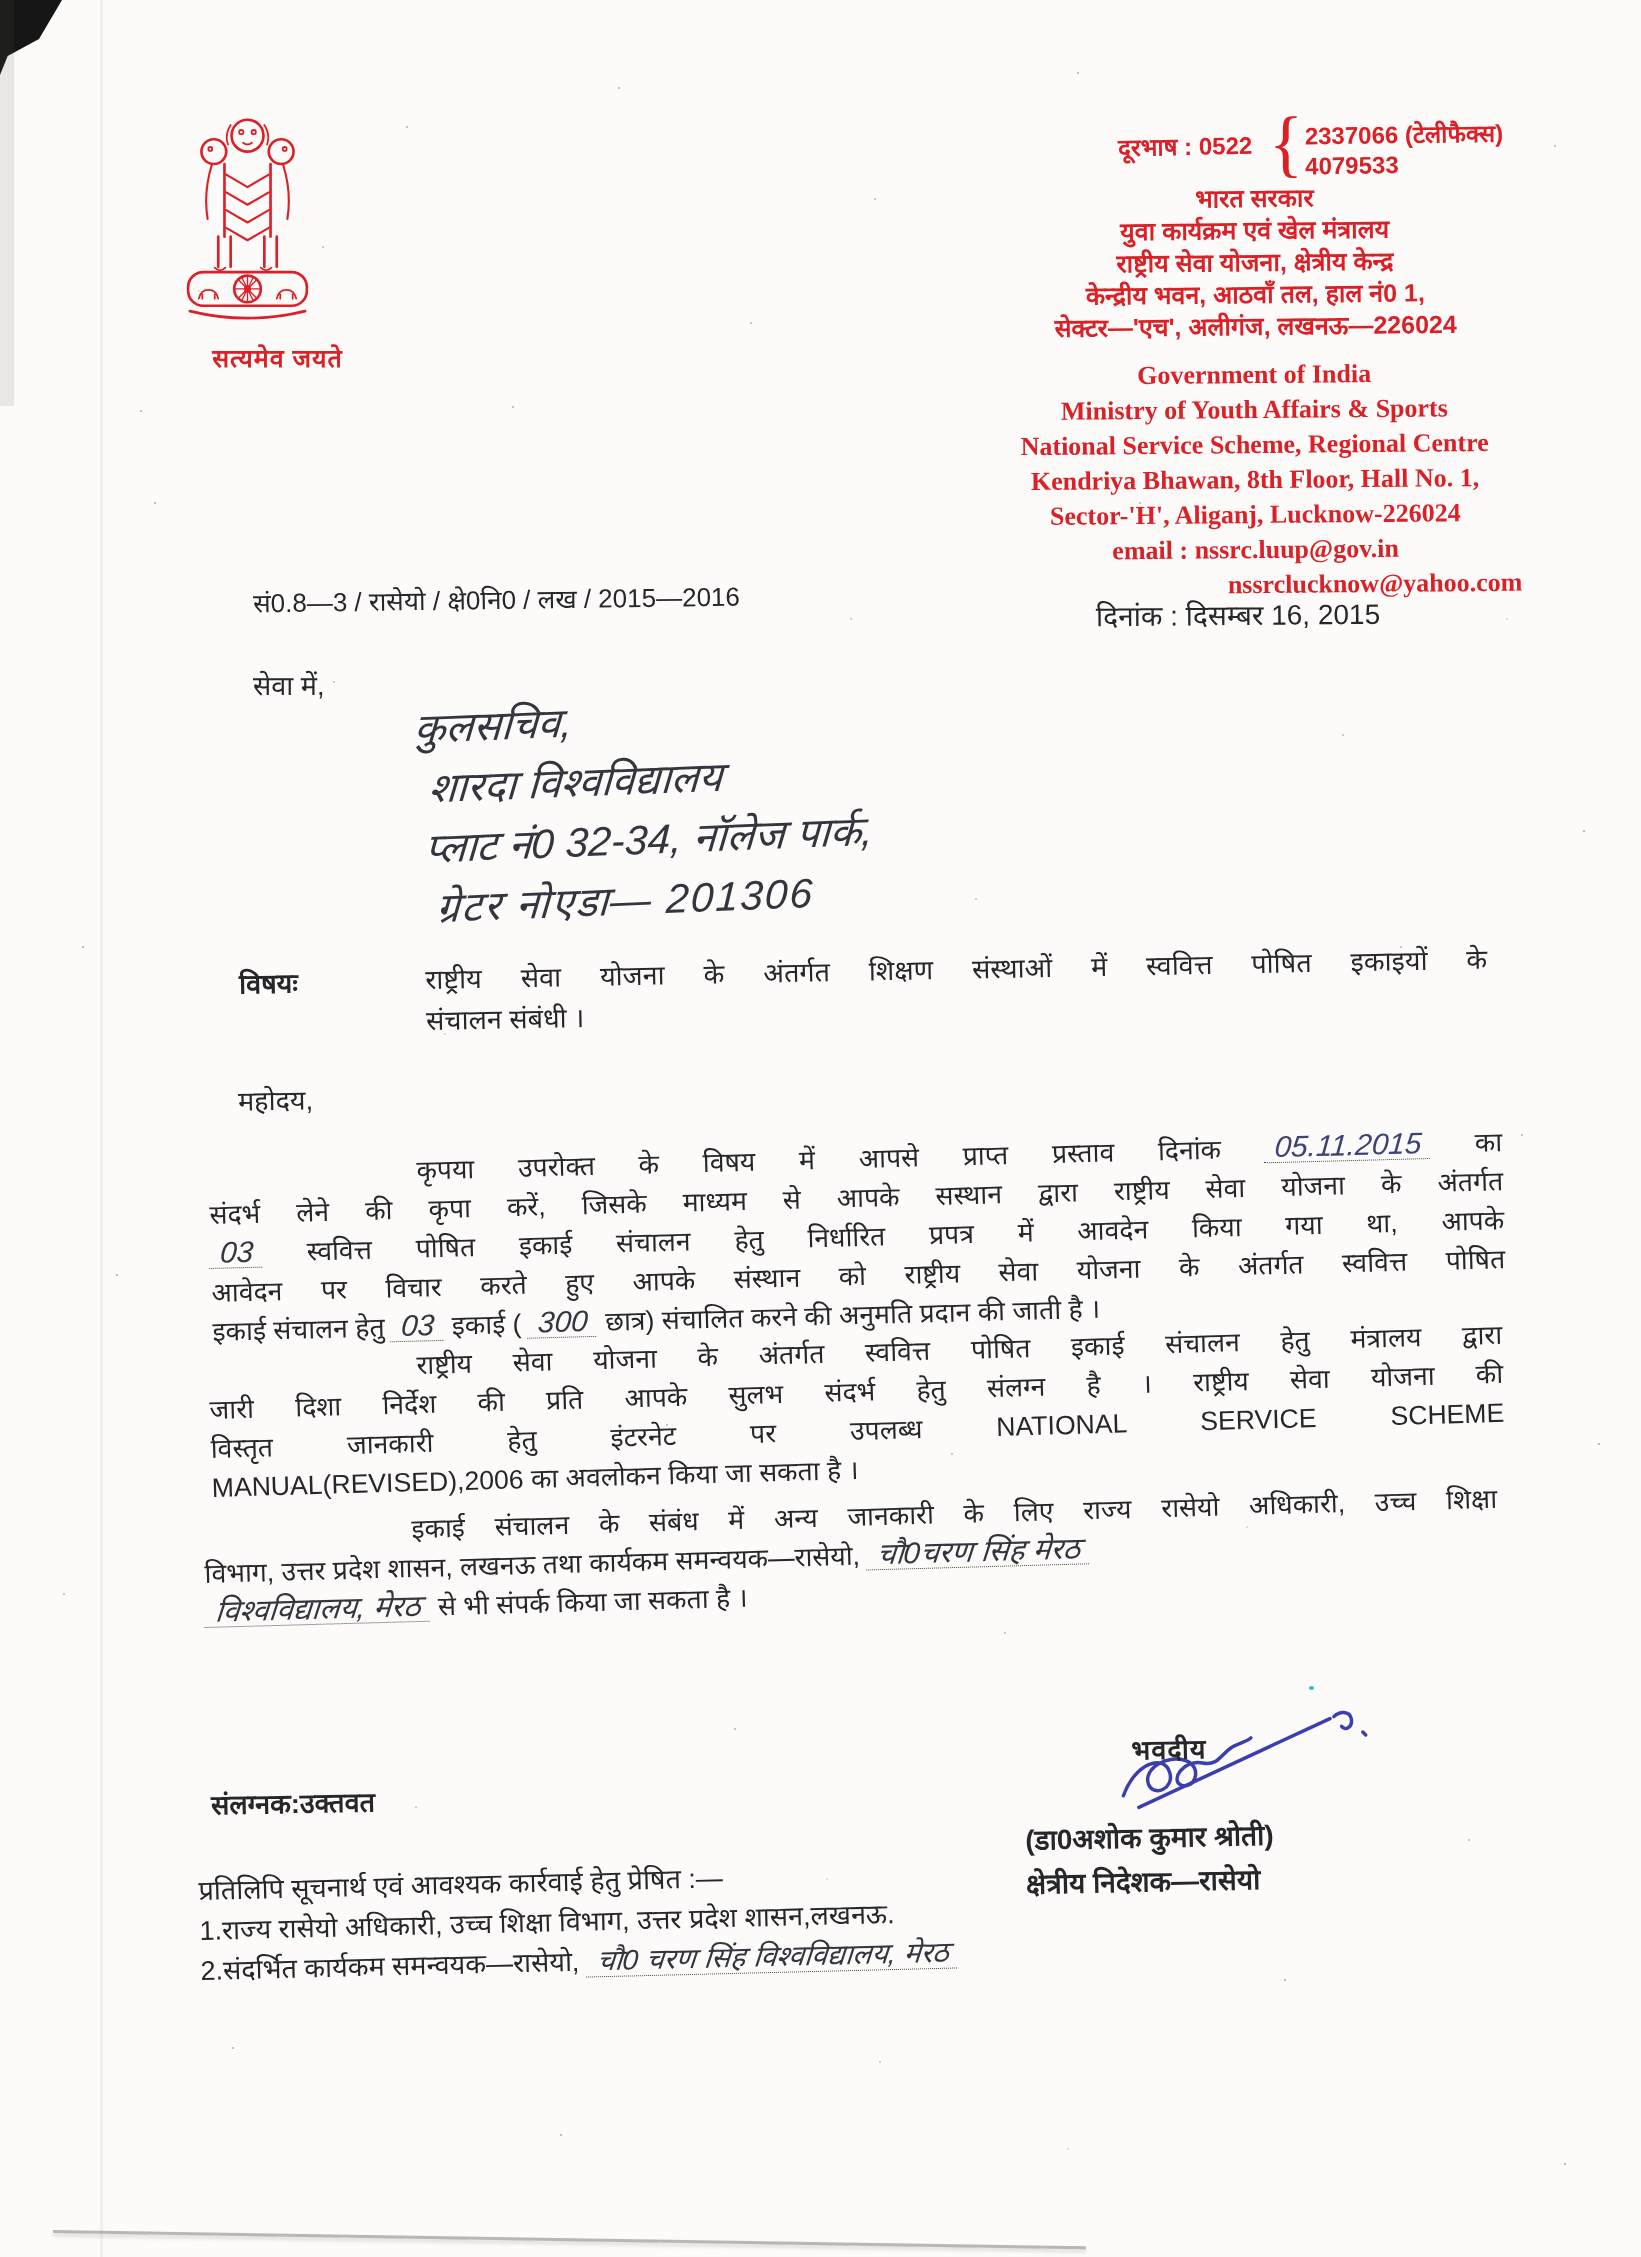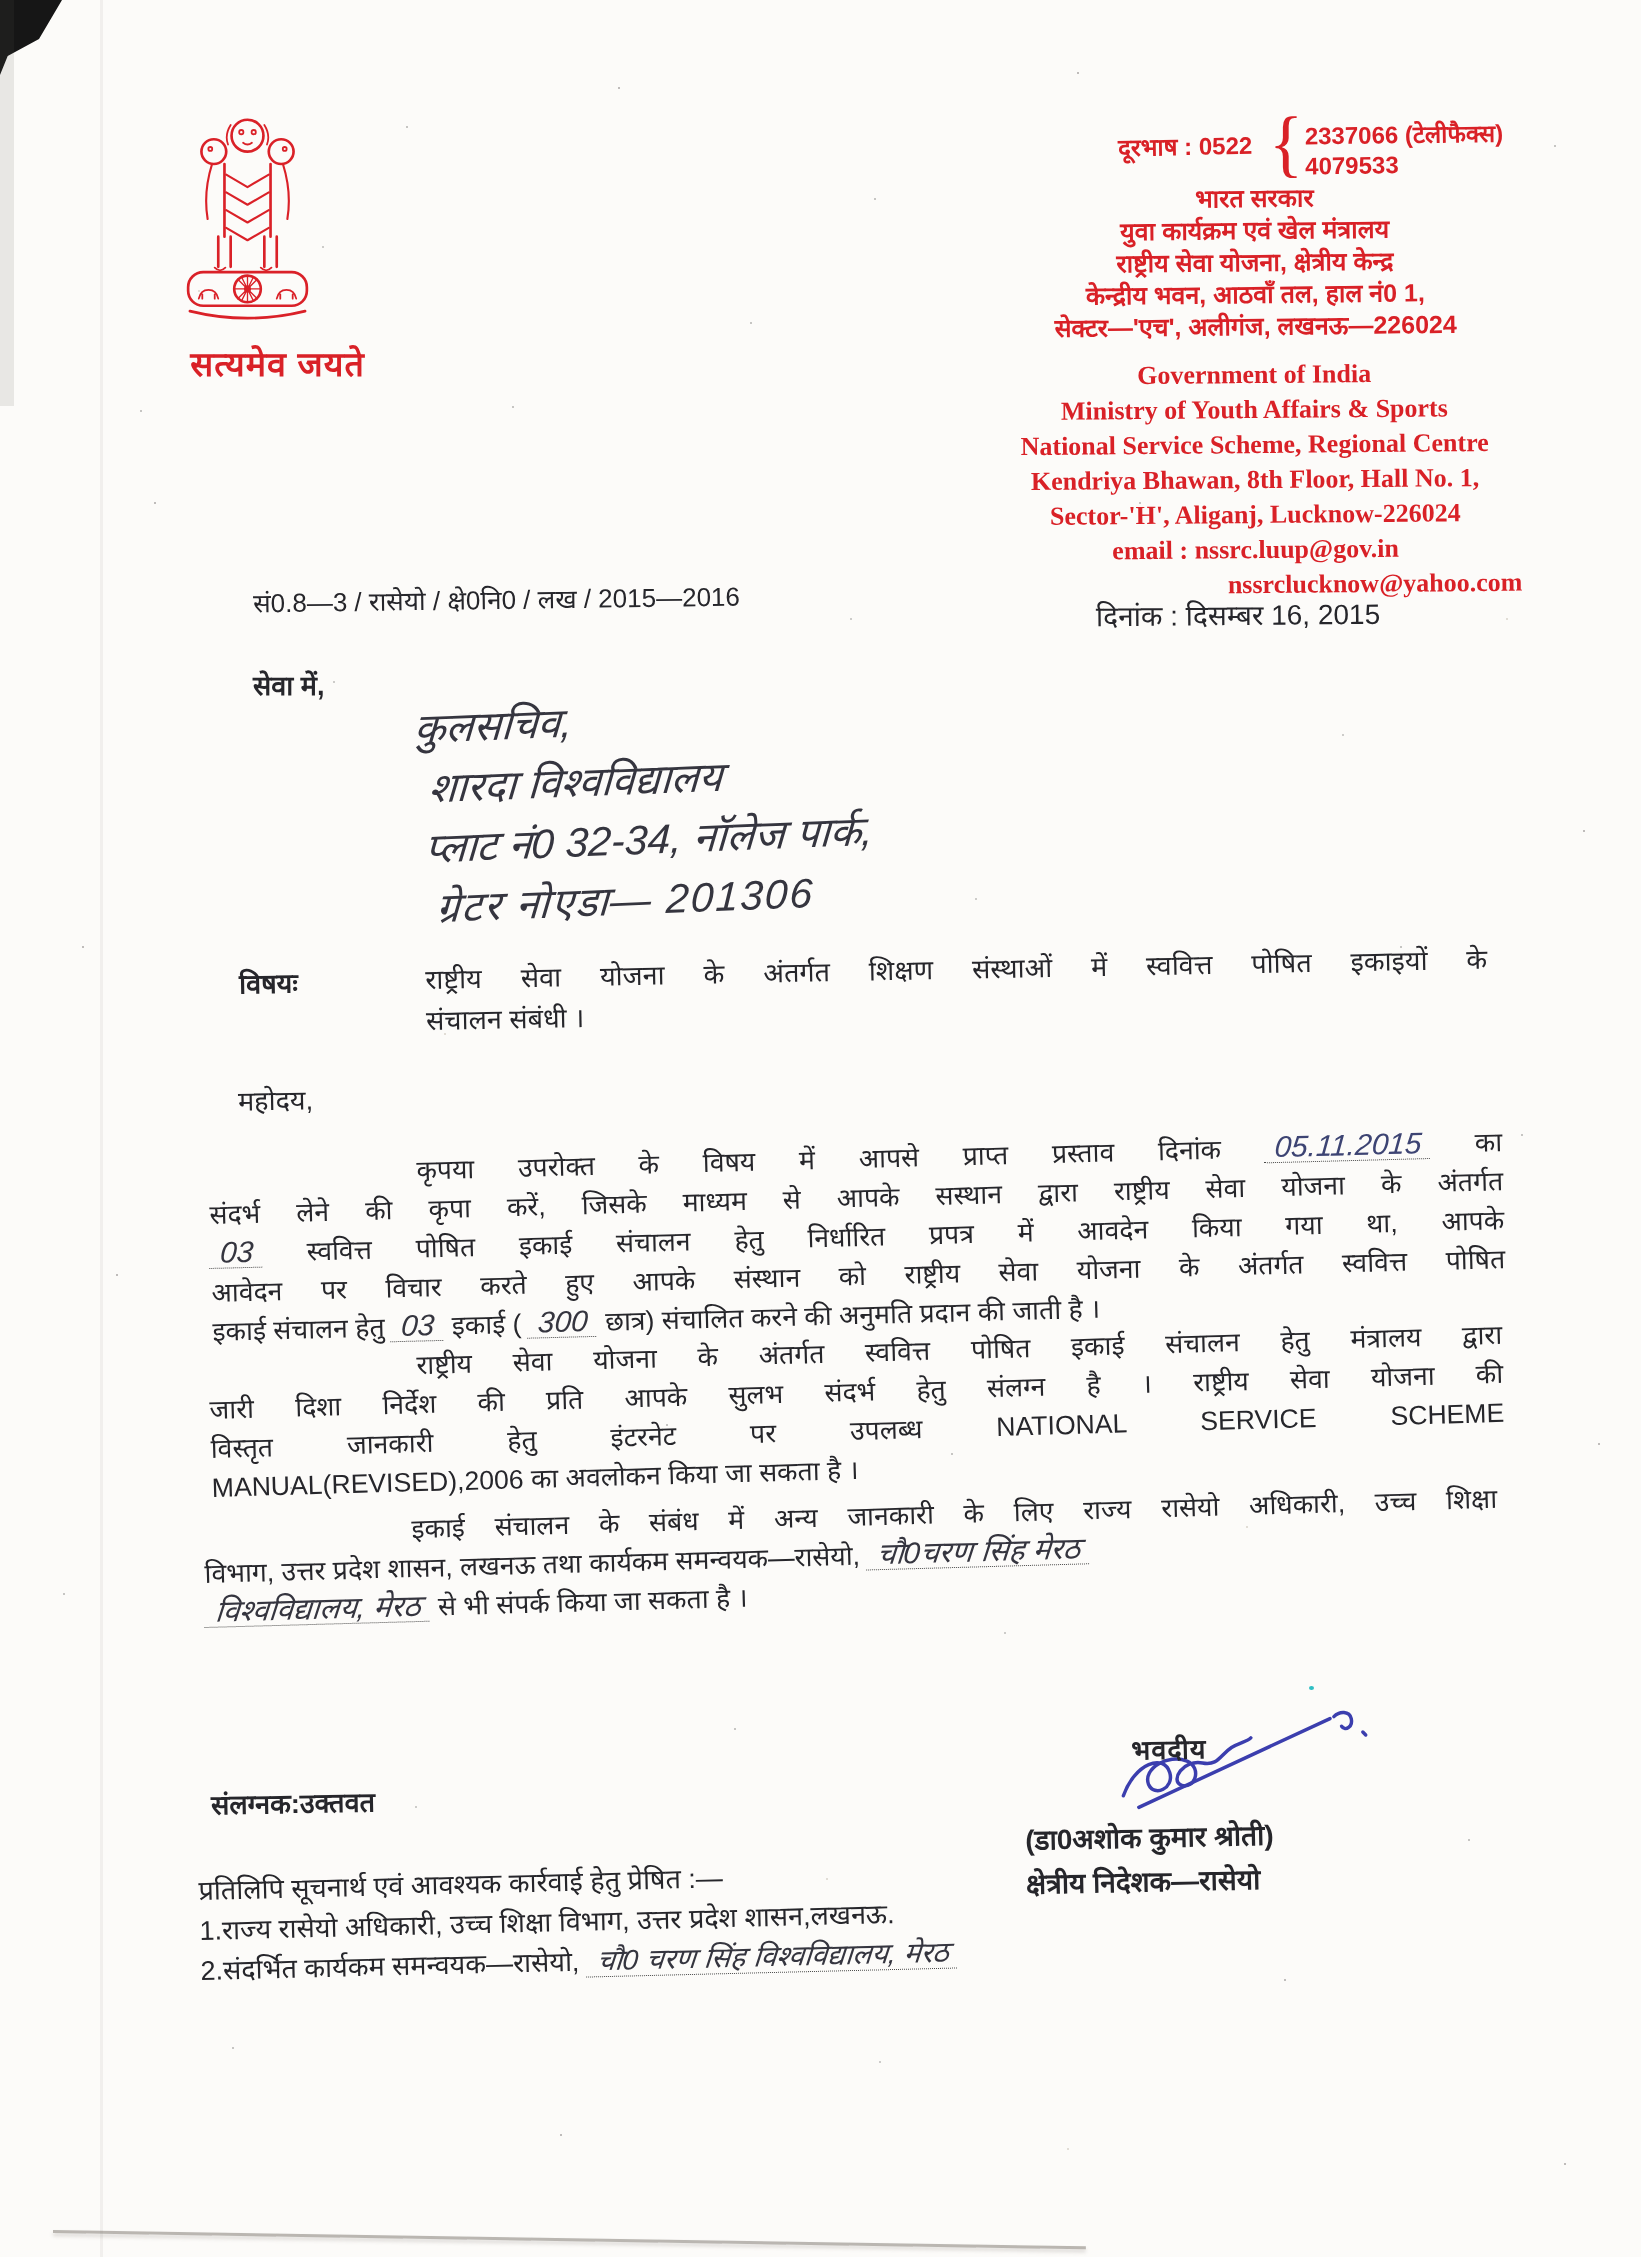"सत्यमेव जयते" .emblem-caption { font-size: 34px -> 25px }
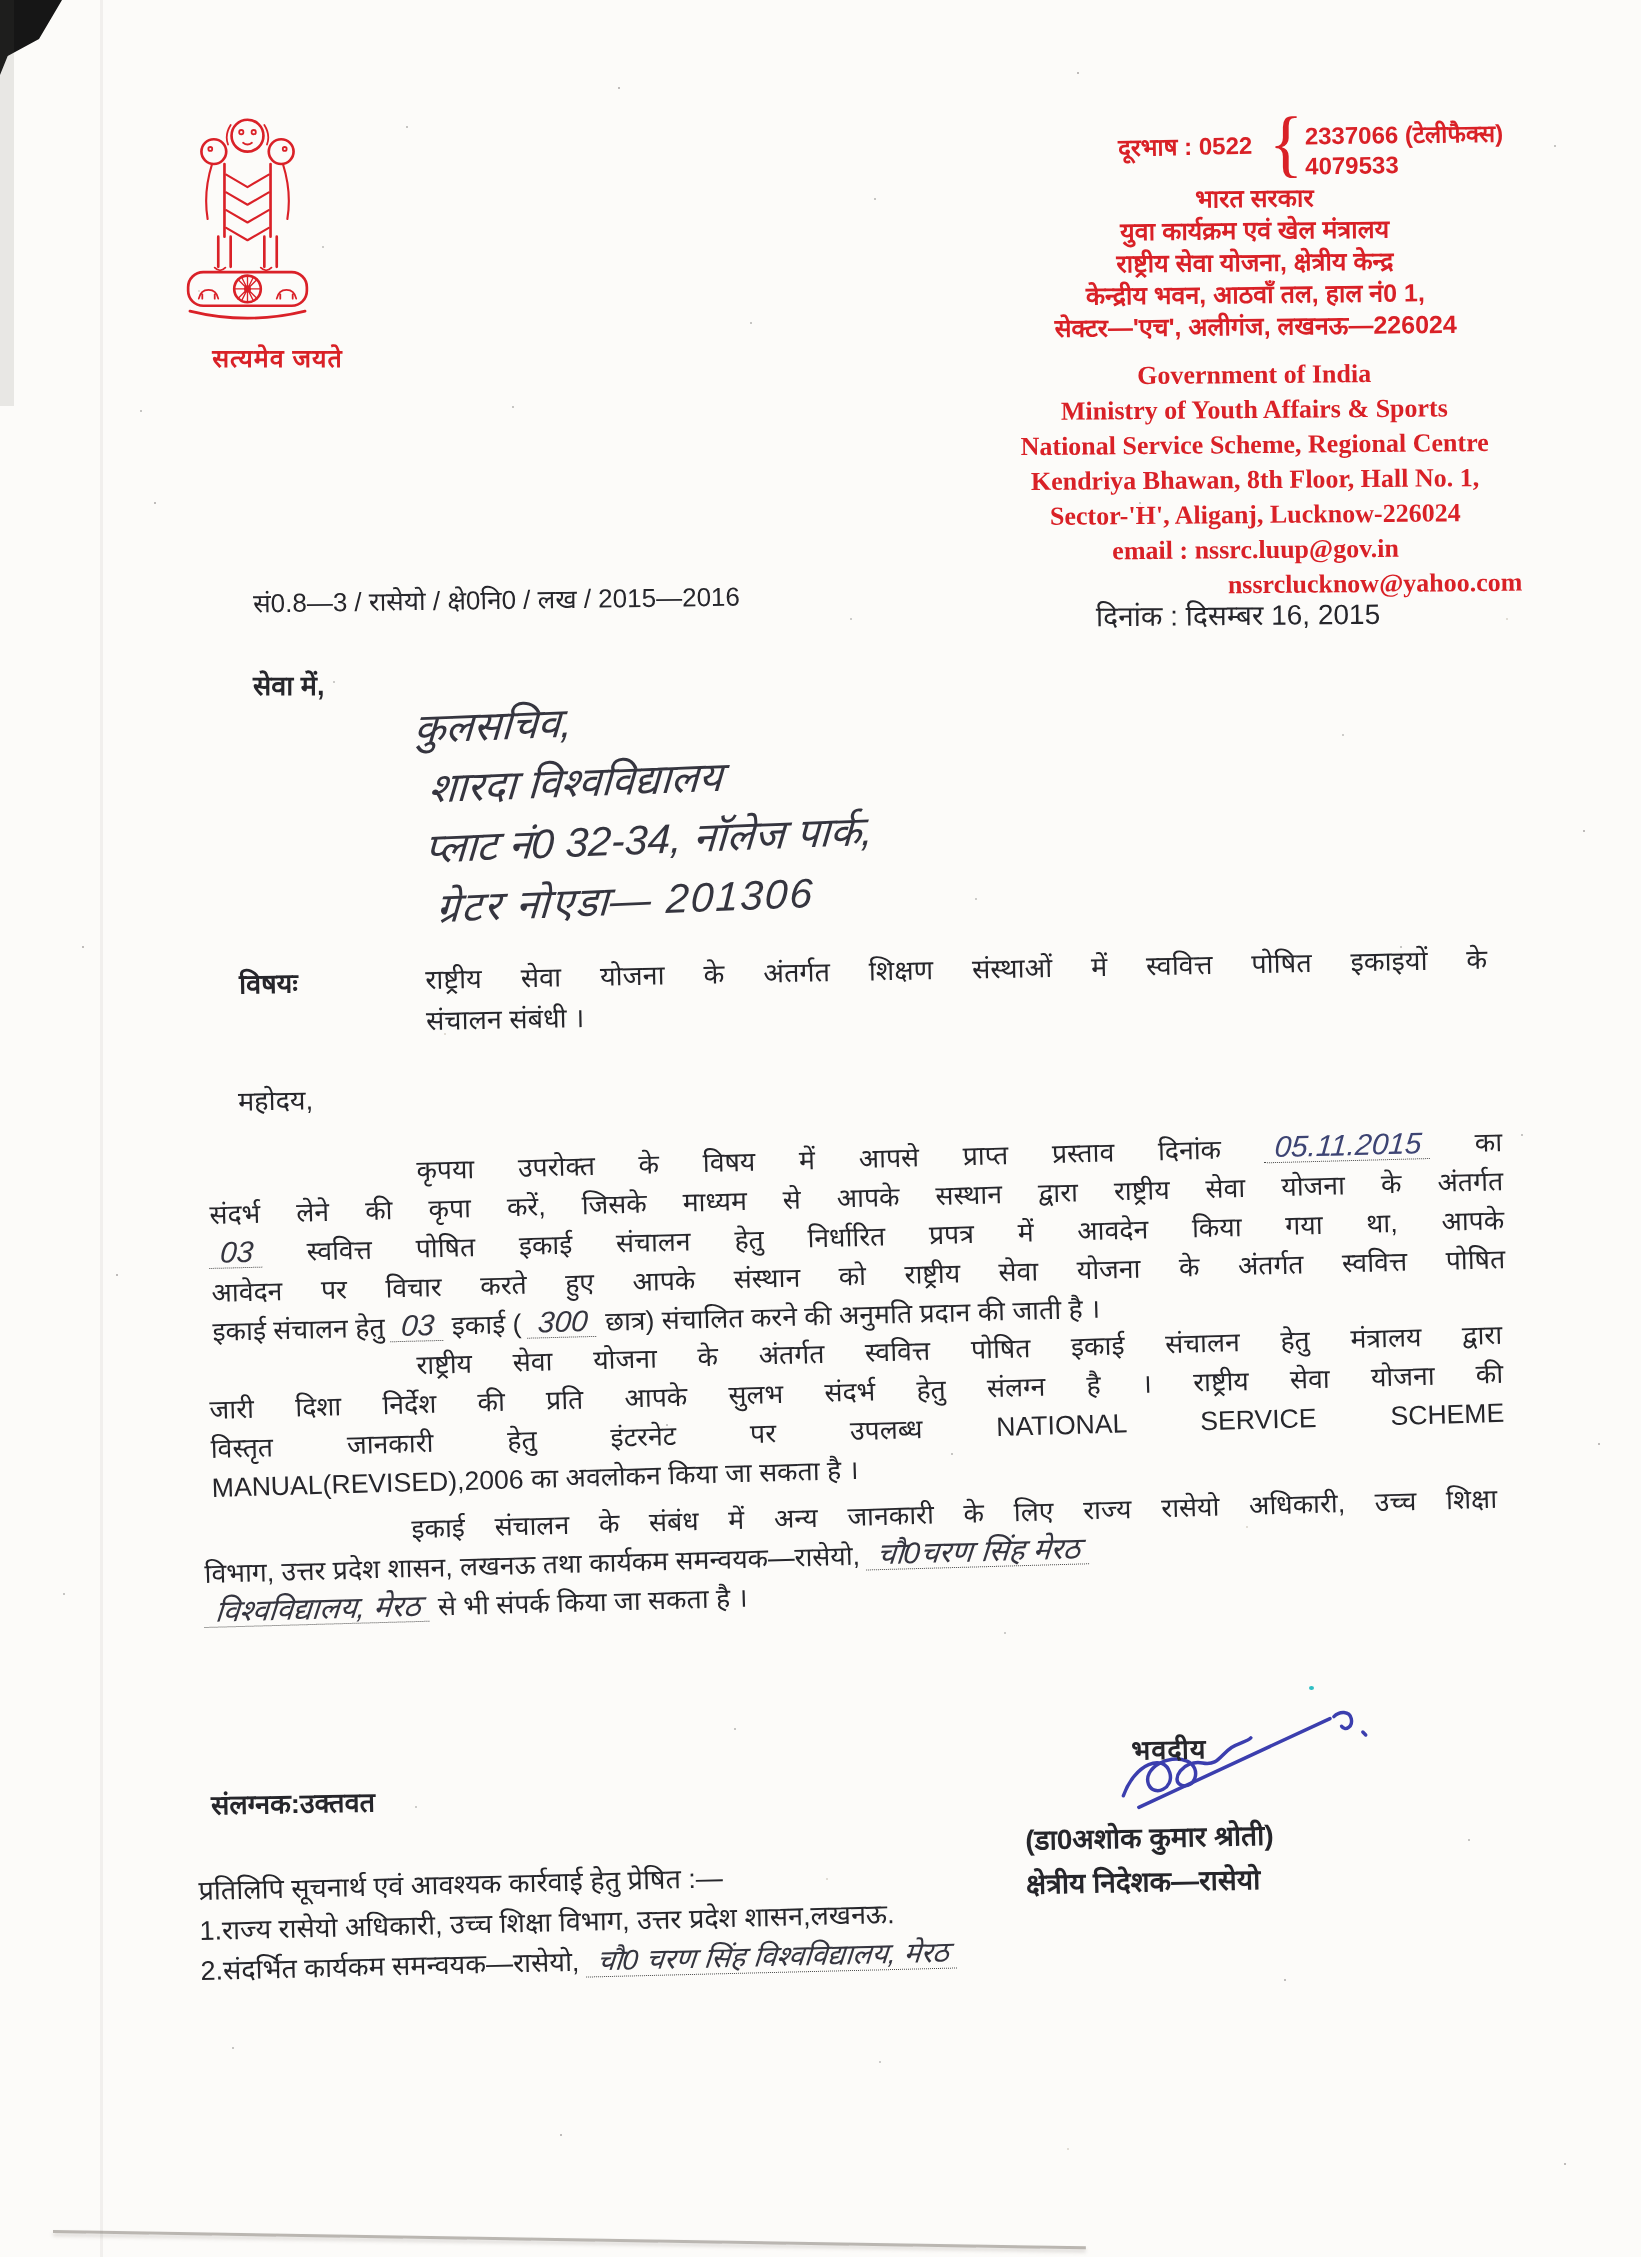"सेवा में," .to-lead { font-weight: bold -> none }
